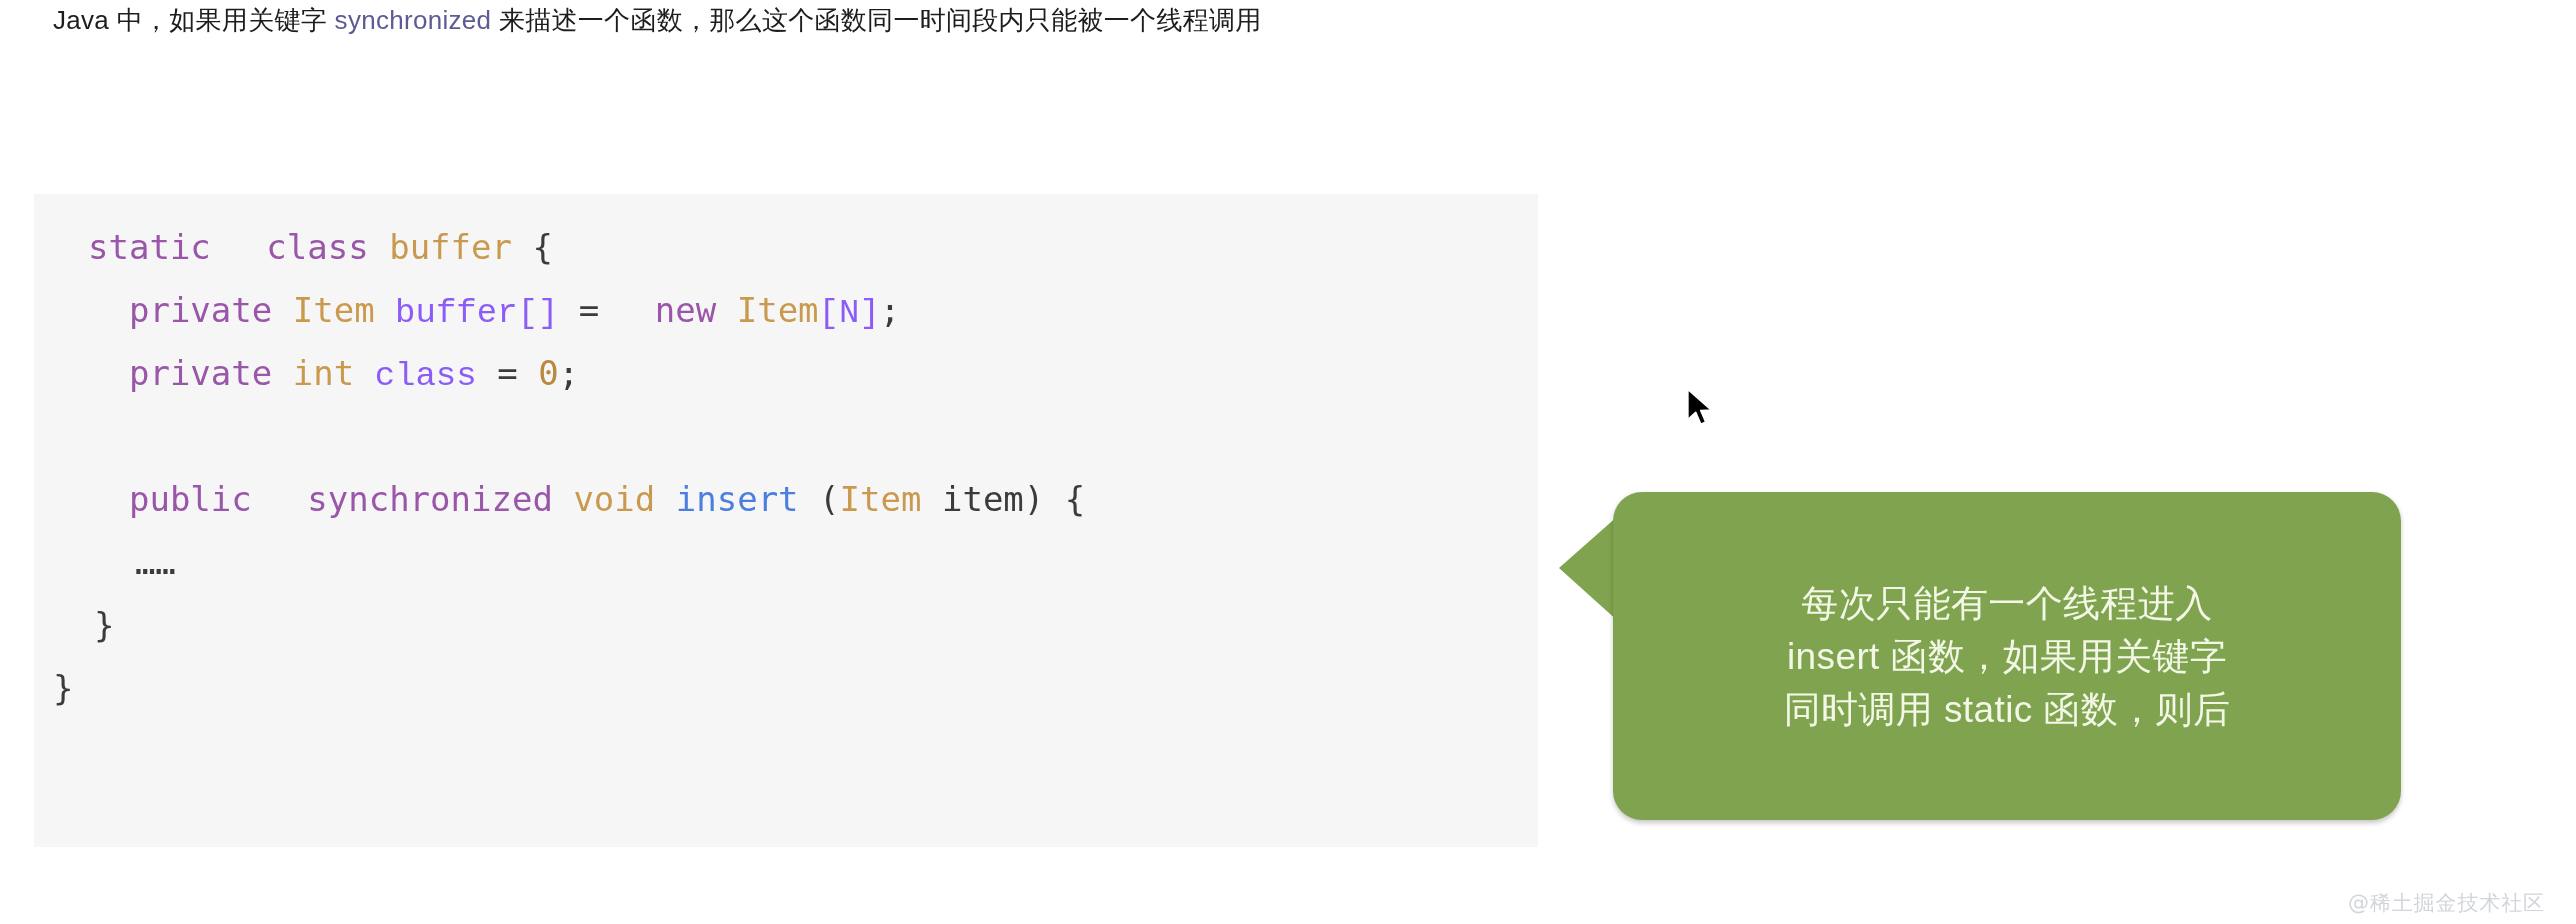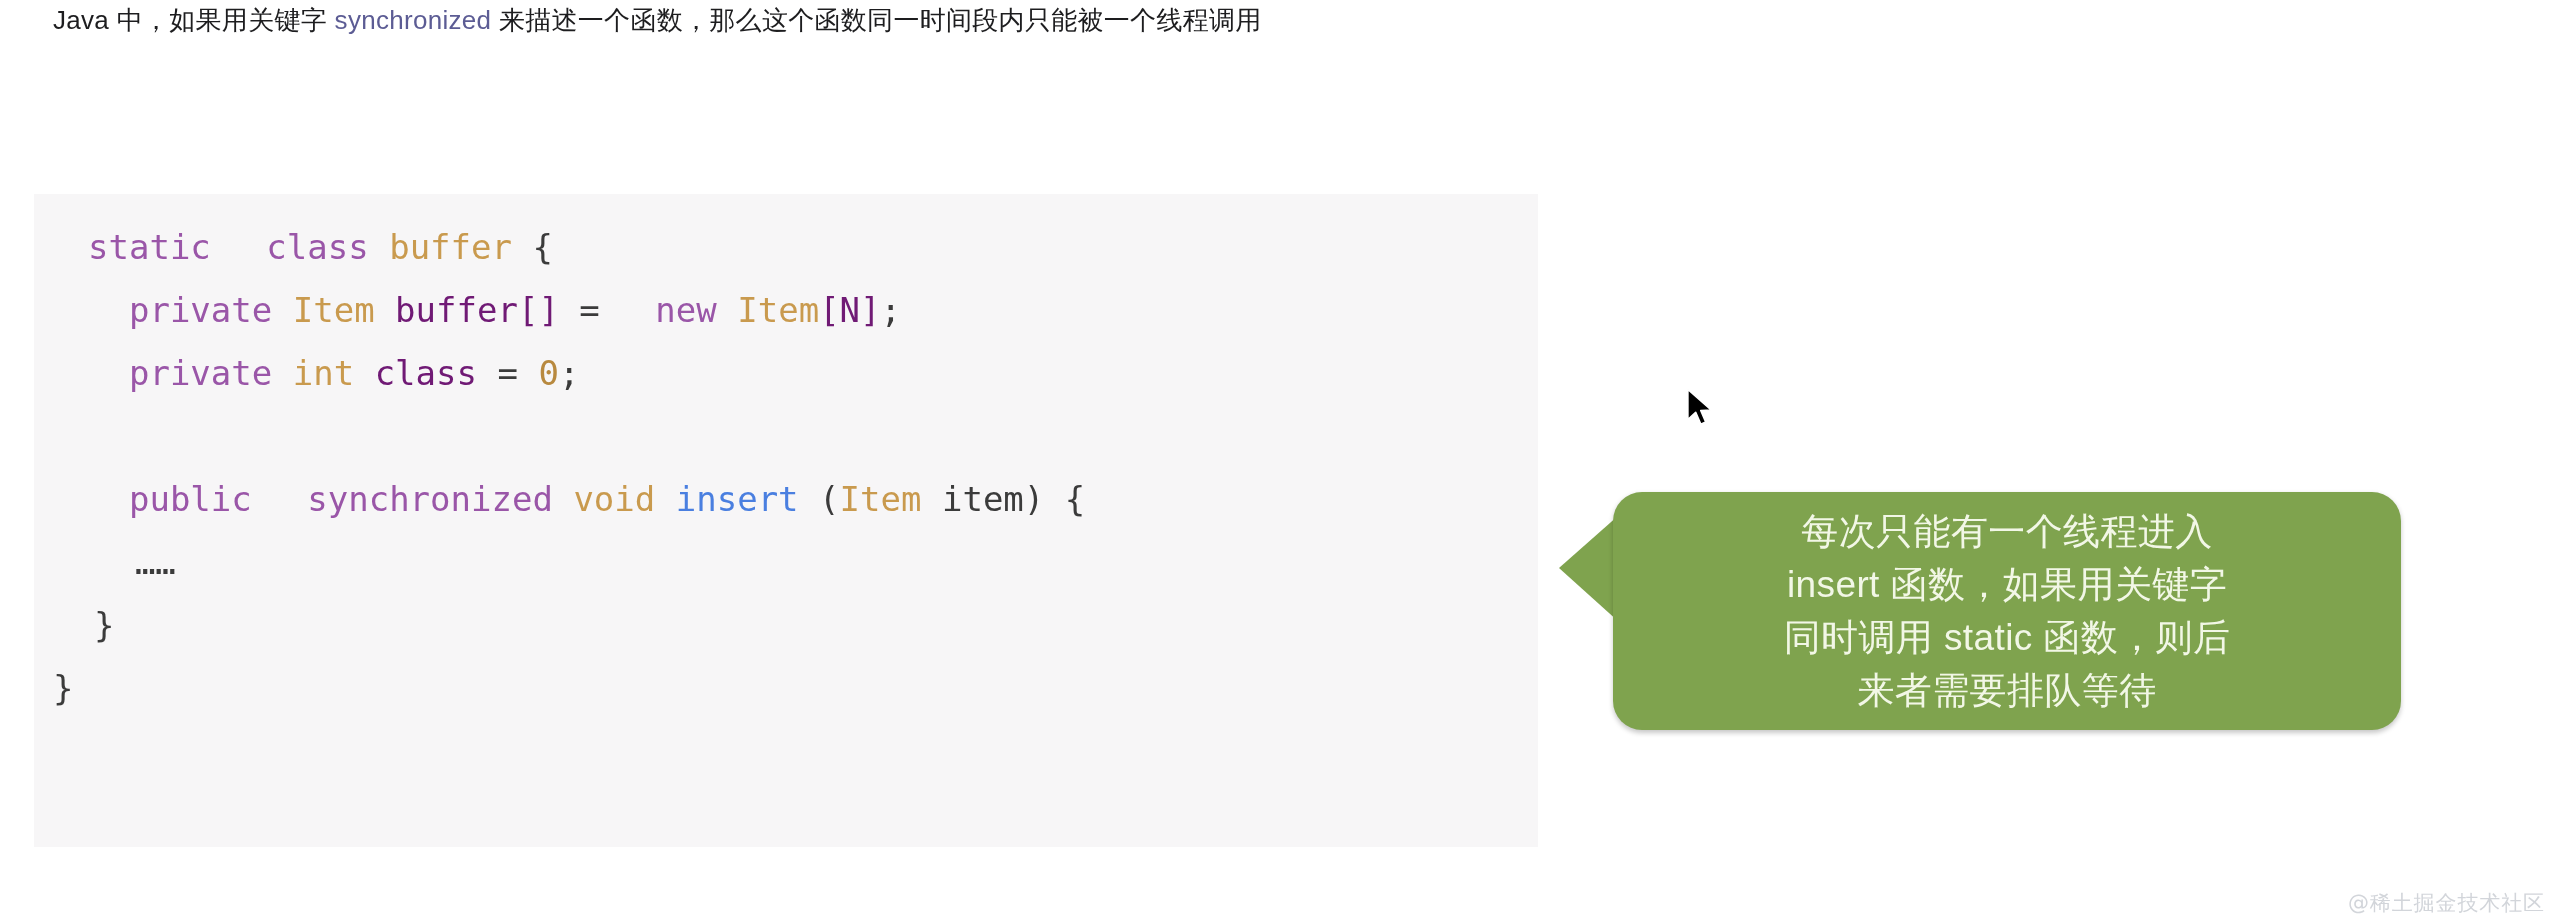"buffer[]" .t-ident { color: #701a75 -> #8b5cf6; font-family: none -> Liberation Mono, monospace }
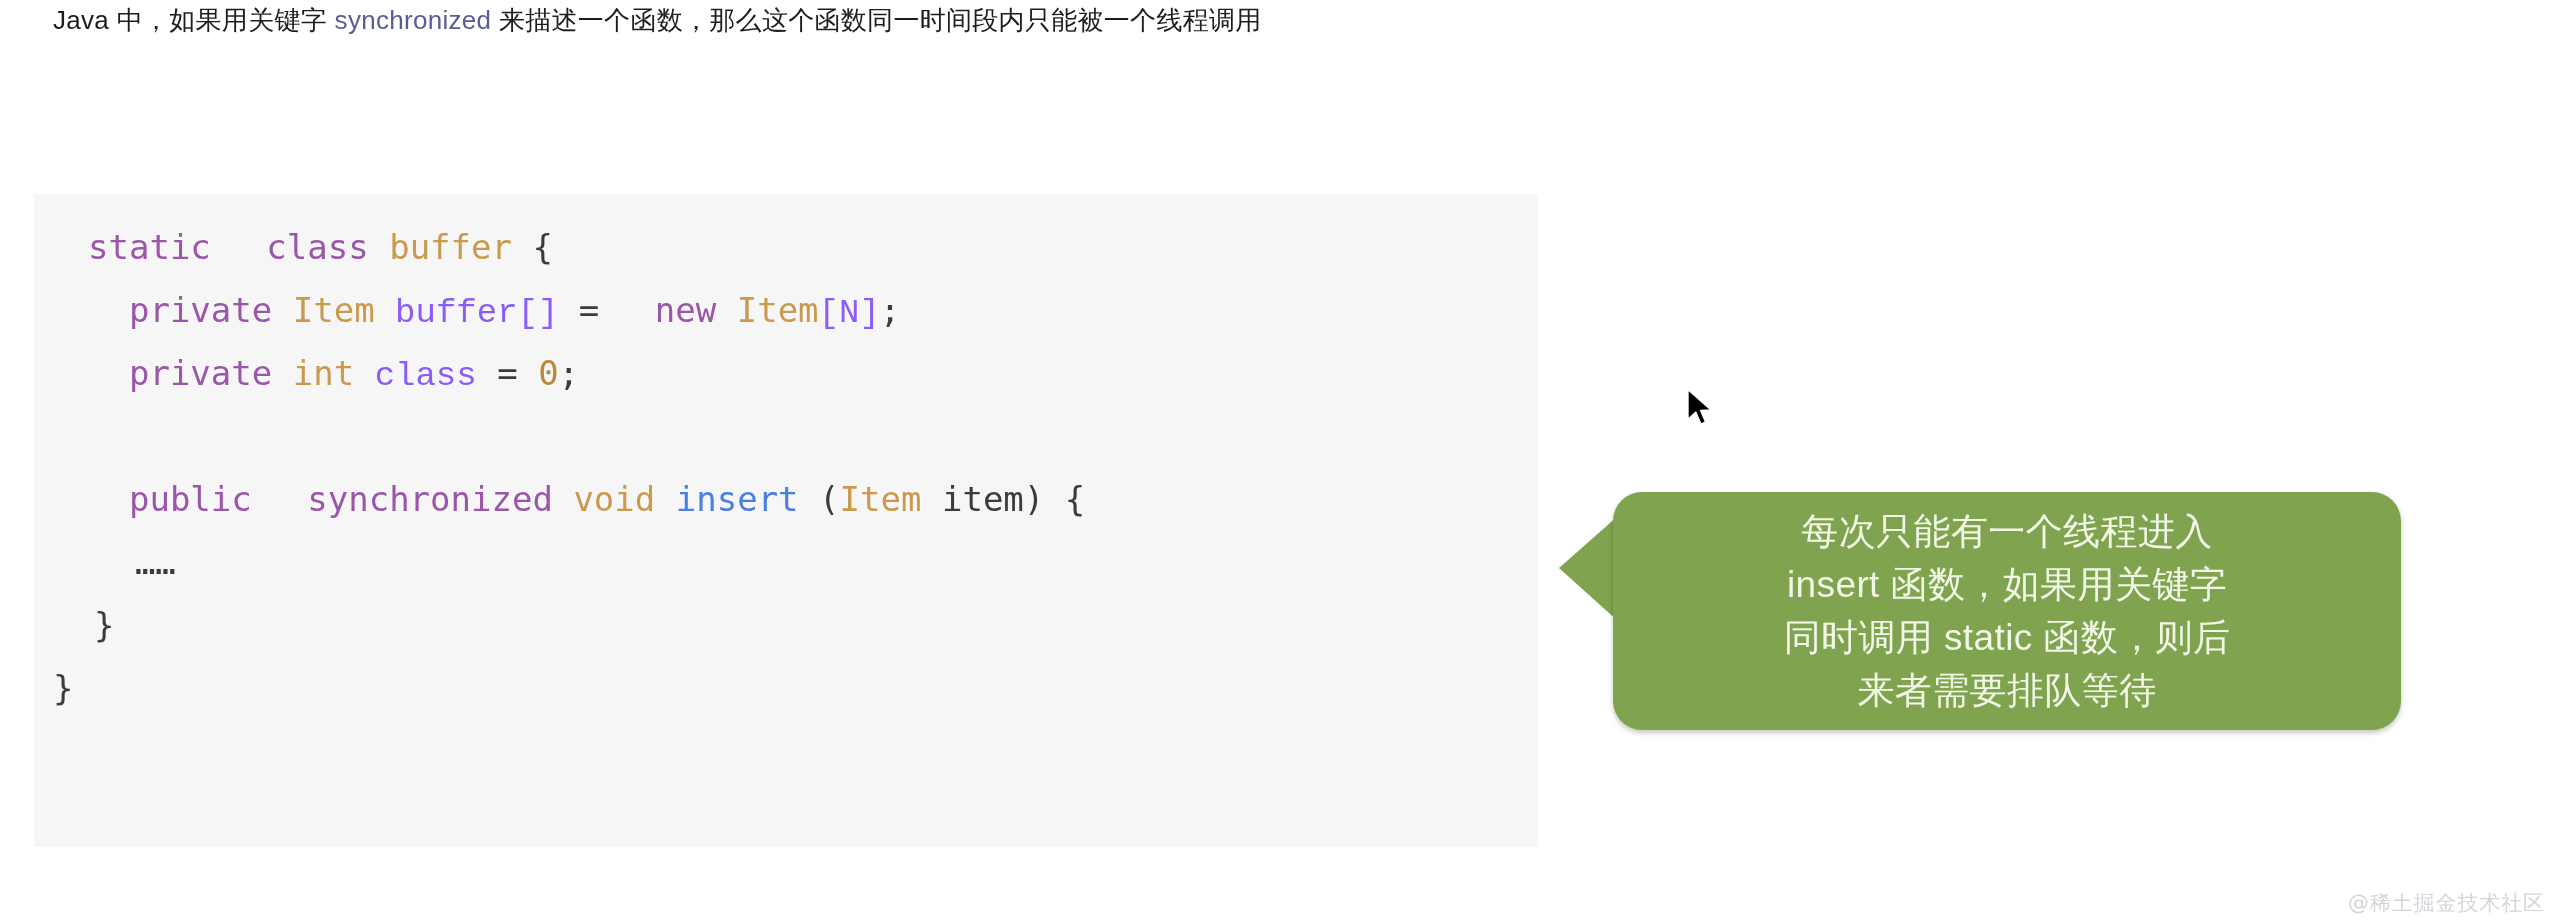"每次只能有一个线程进入" #callout { height: 238px -> 328px }
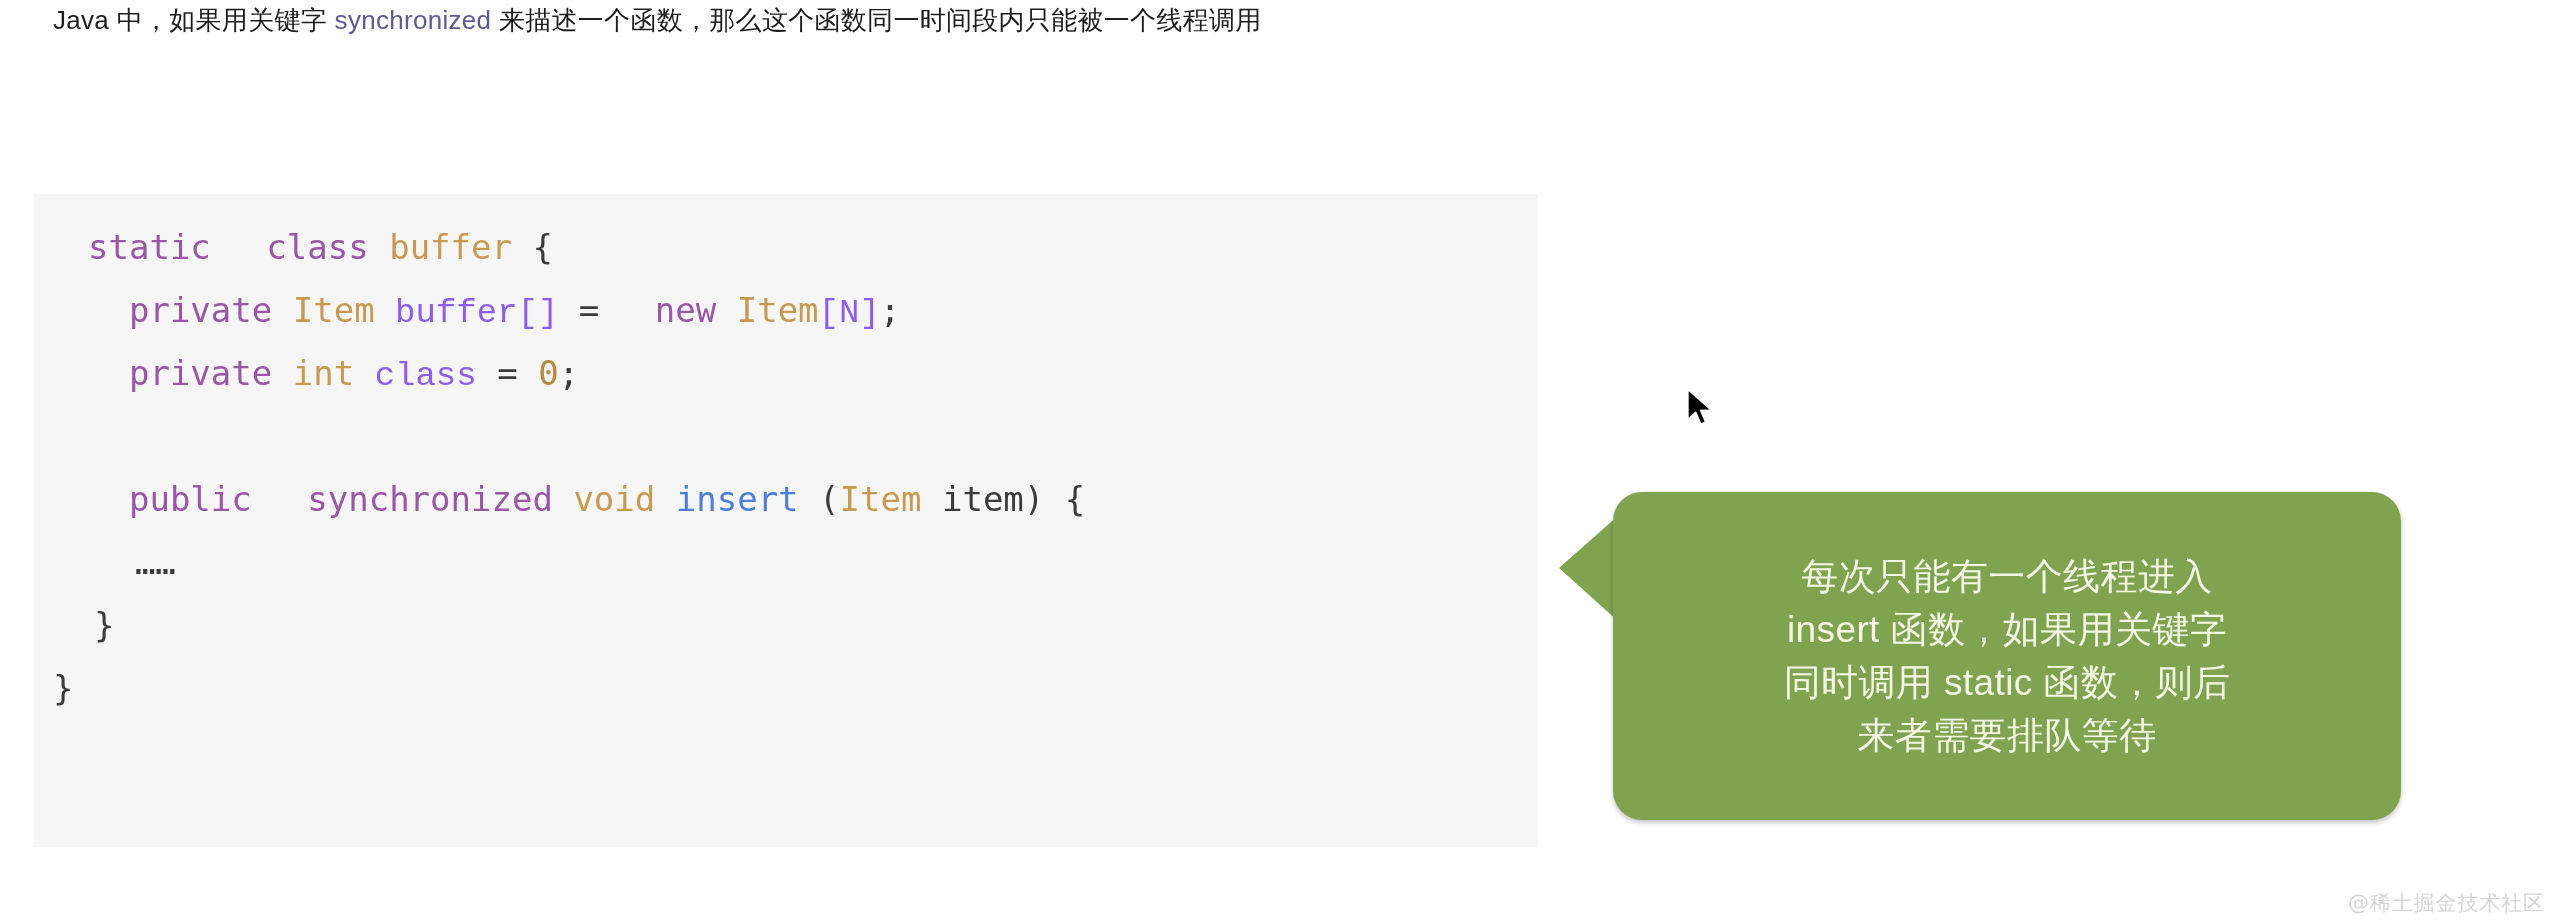"来者需要排队等待" span.cl { html: <span>来者需要排队等待</span> -> none }
